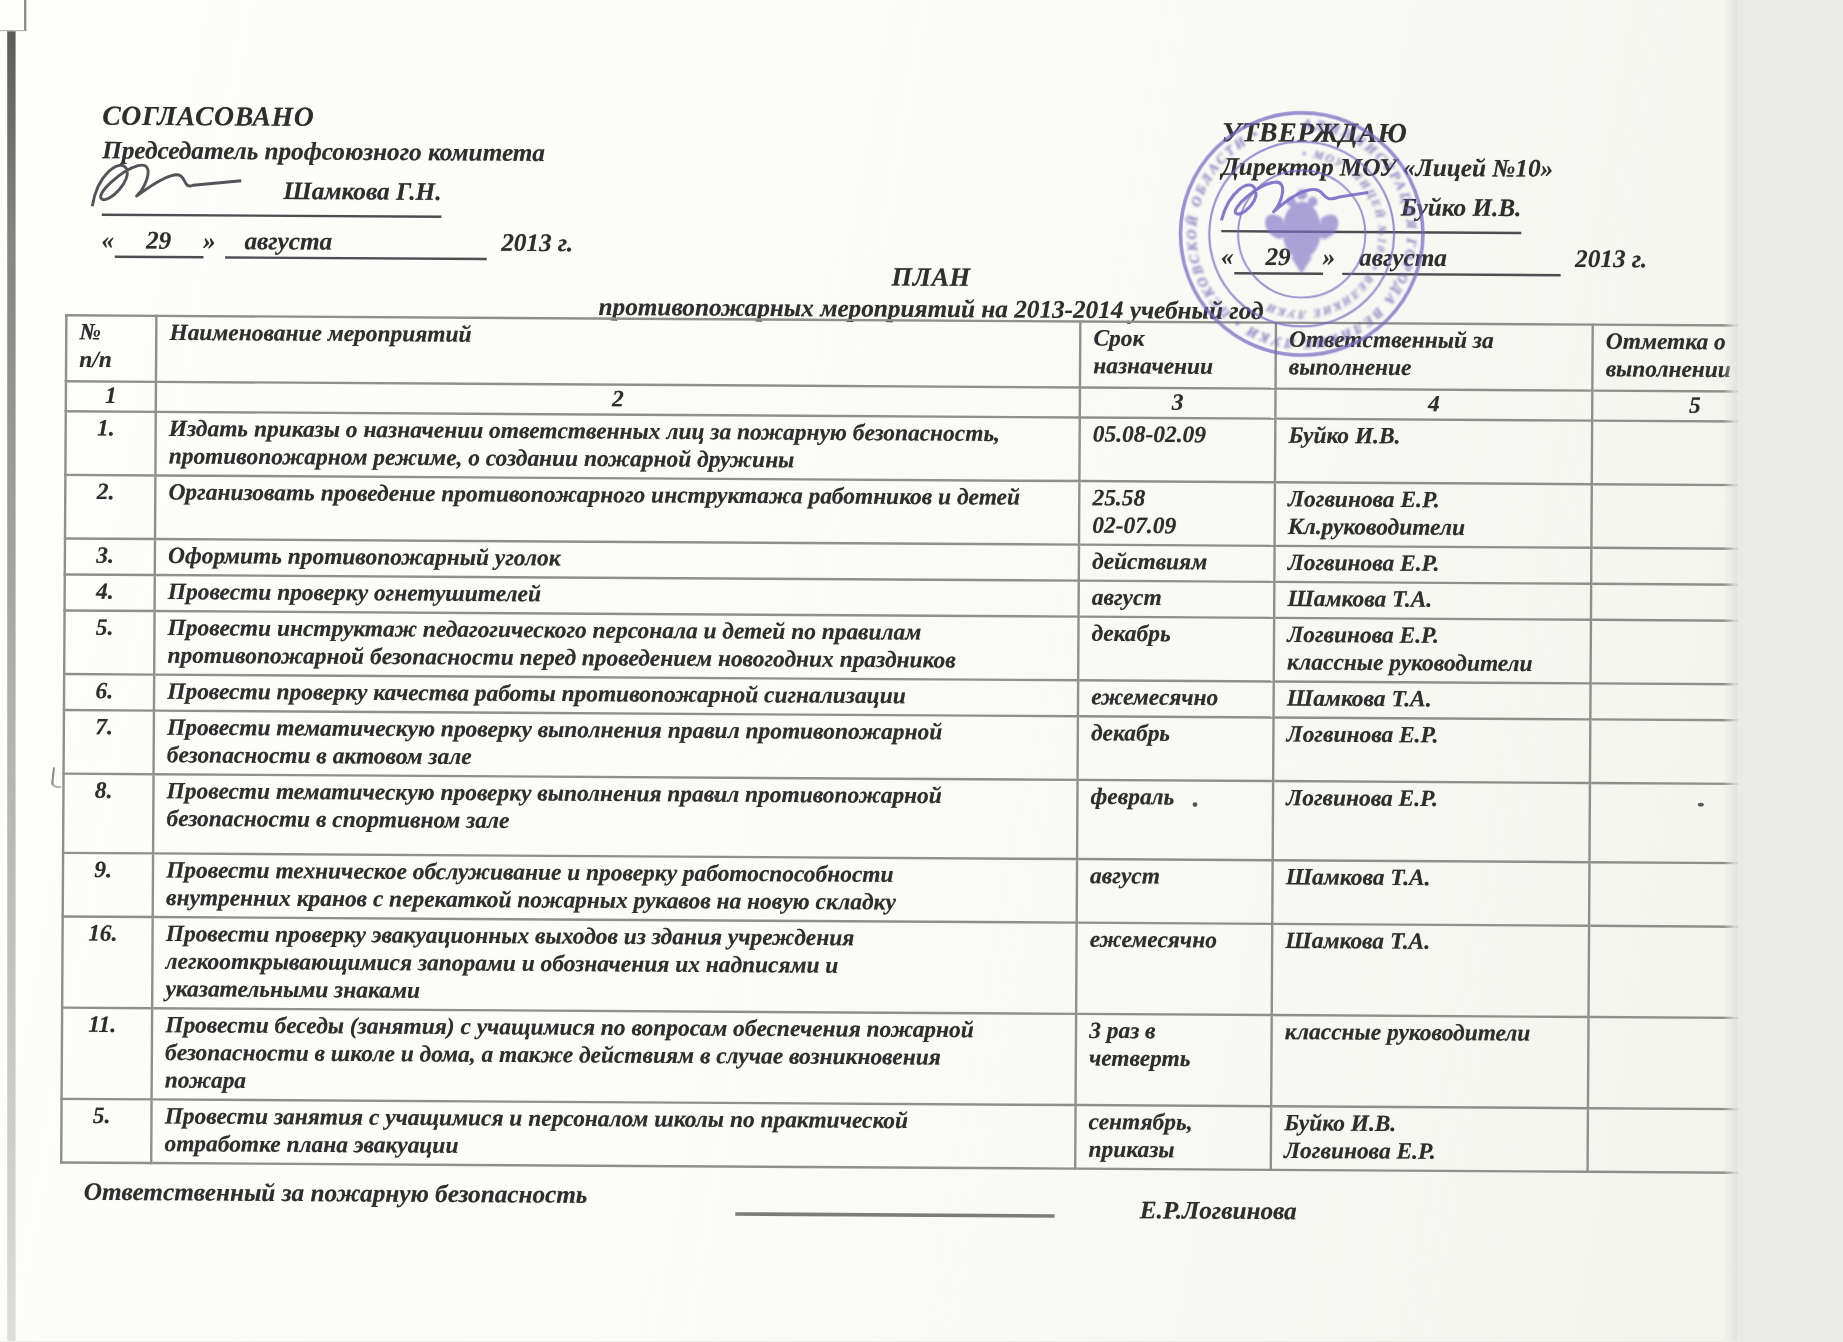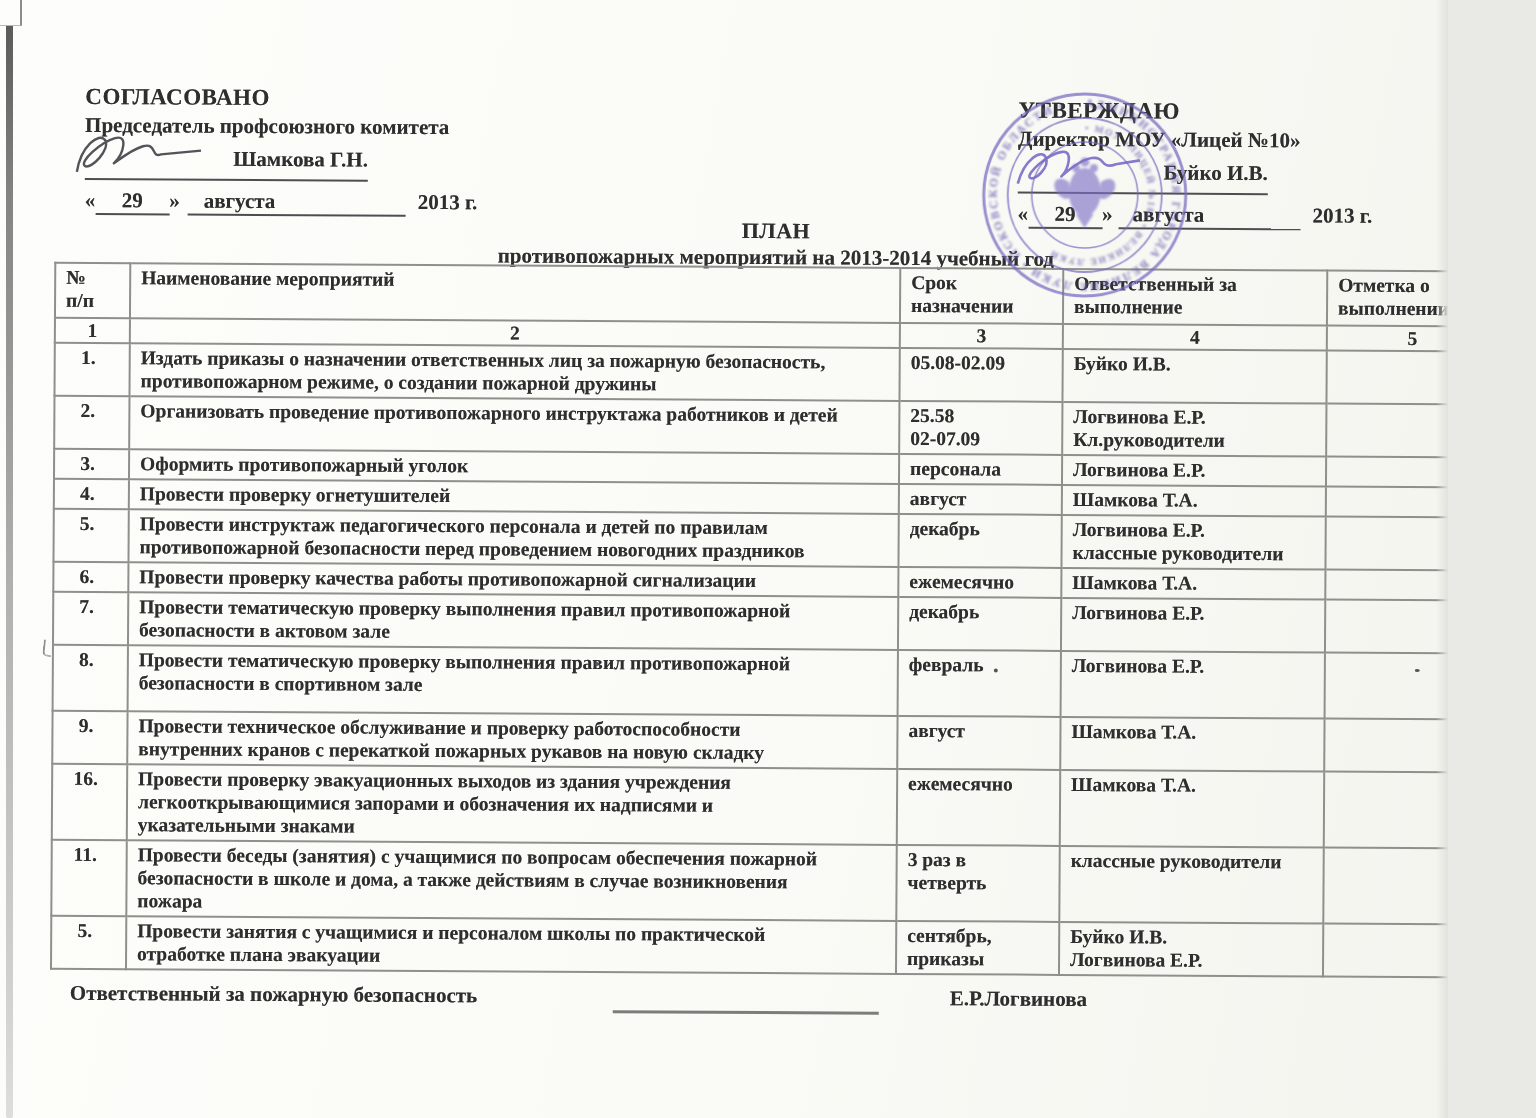"СОГЛАСОВАНО" .page { font-style: none -> italic }
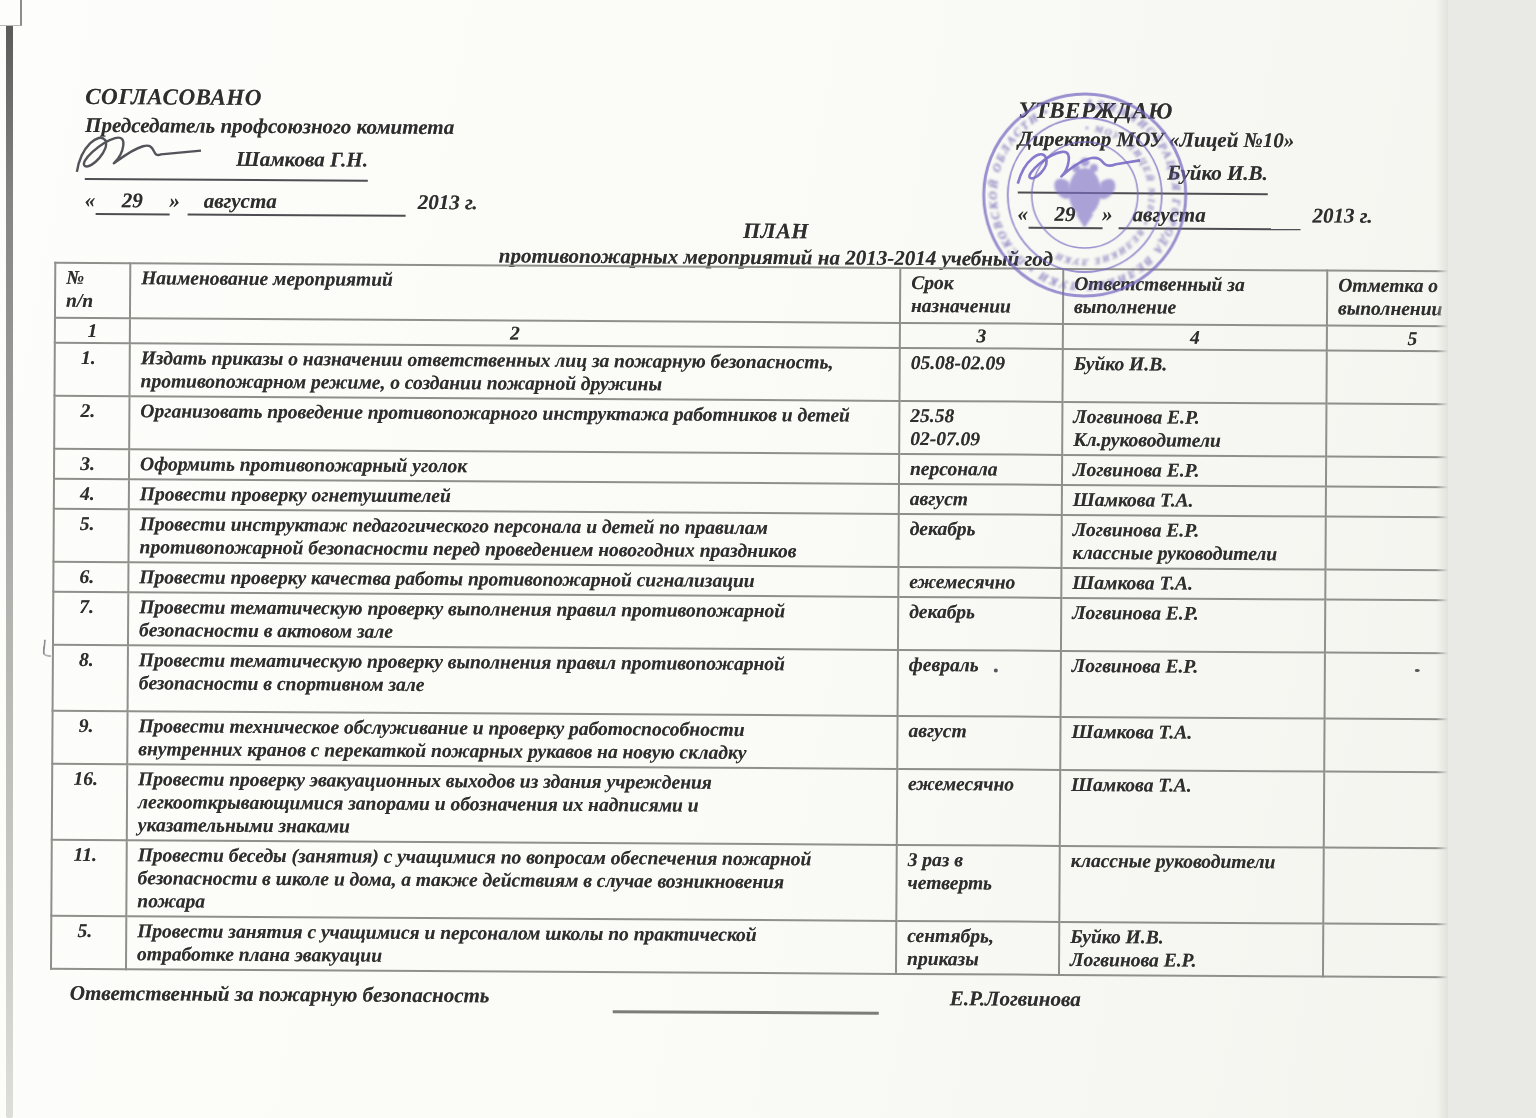"персонала" td.c-term { text: персонала -> действиям }
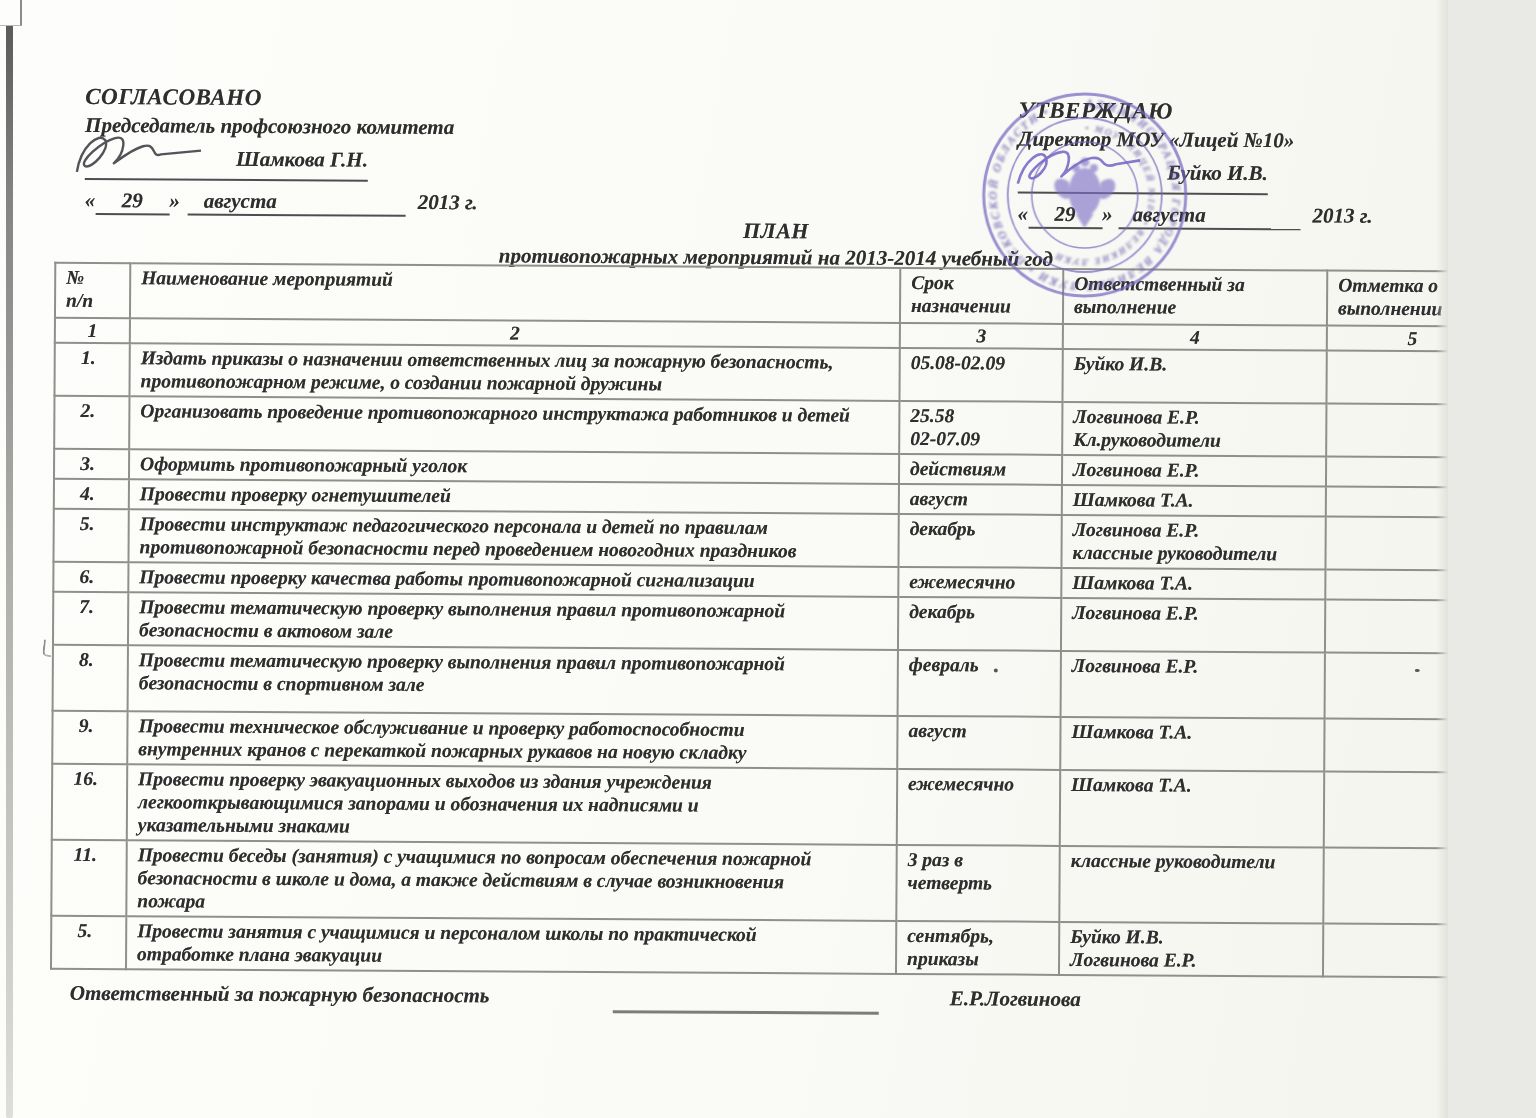"Е.Р.Логвинова" .footer-name { top: 0 -> 10px }
